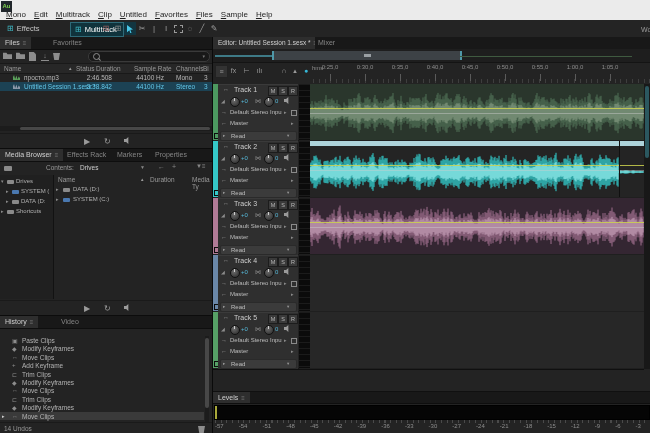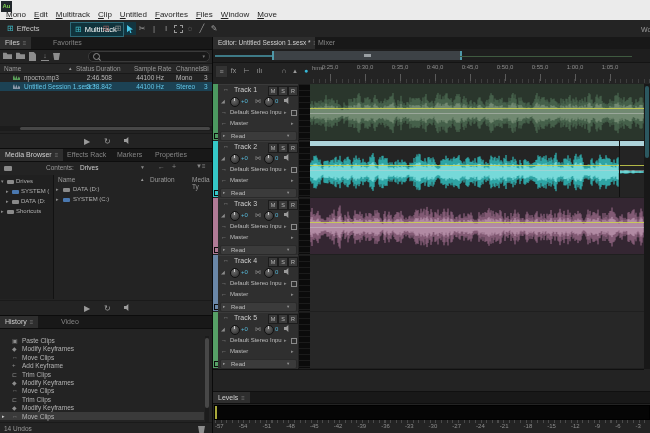"Window" span.menu-item { text: Window -> Sample }
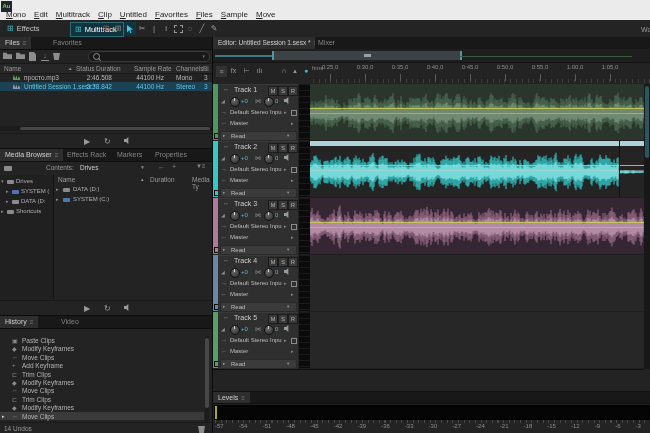"Move" span.menu-item { text: Move -> Help }
